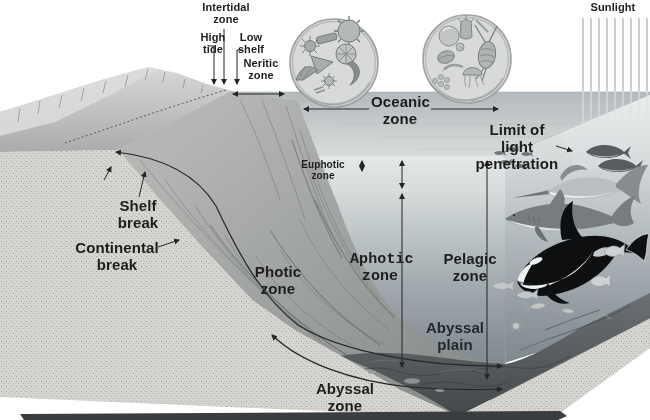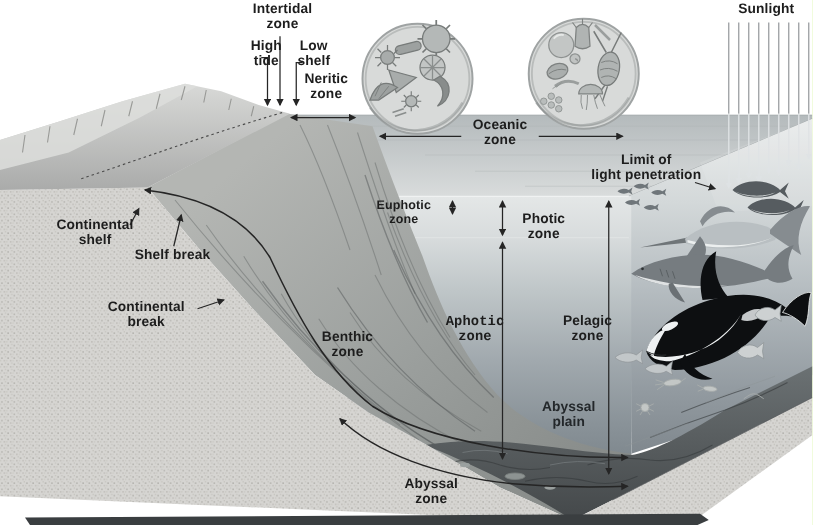"Intertidal" .stage { background: #bef264 -> #4d7c0f }
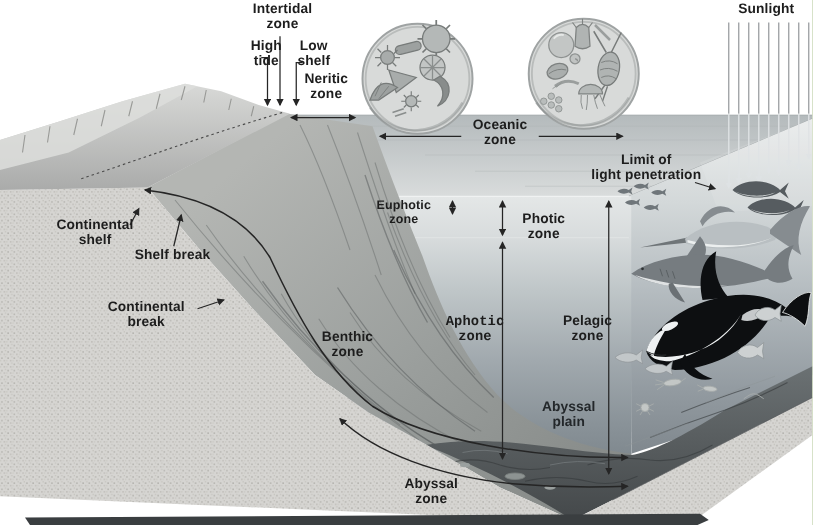"Oceanic" .lbl { font-size: 11px -> 15px }
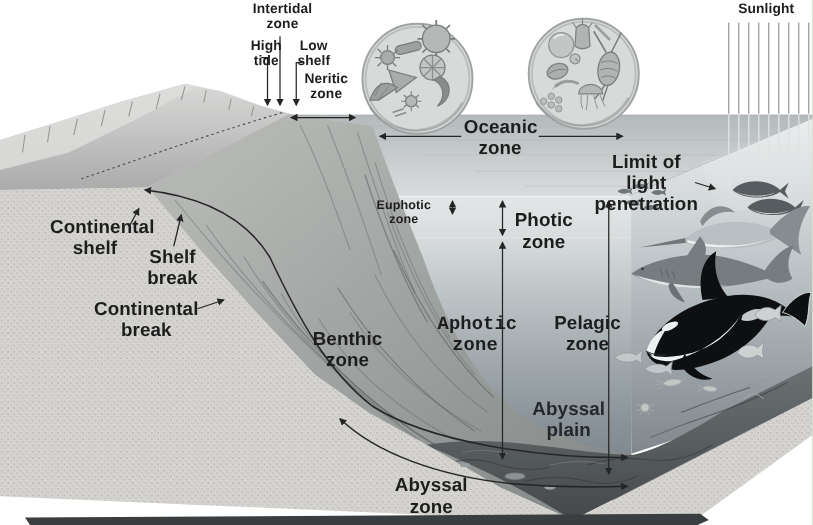"Continental" div.lbl { html: <div>Continental shelf</div> -> none }
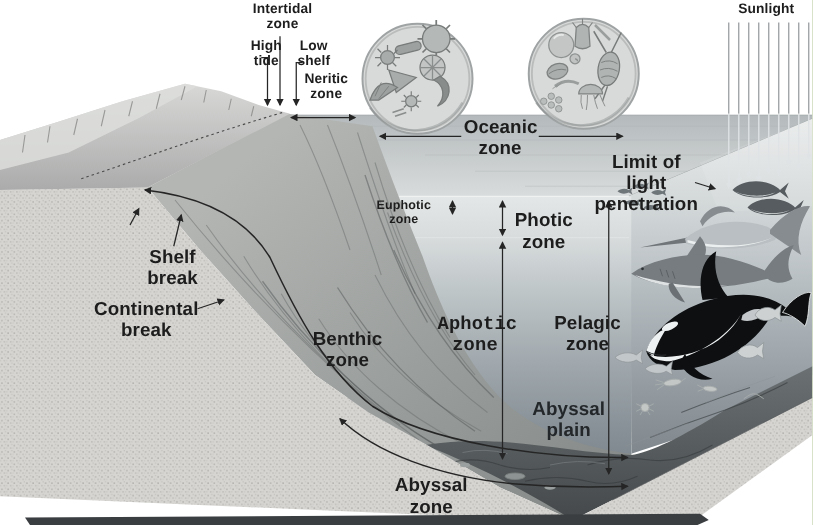"Photic zone" div.lbl { html: <div>Photic zone</div> -> none }
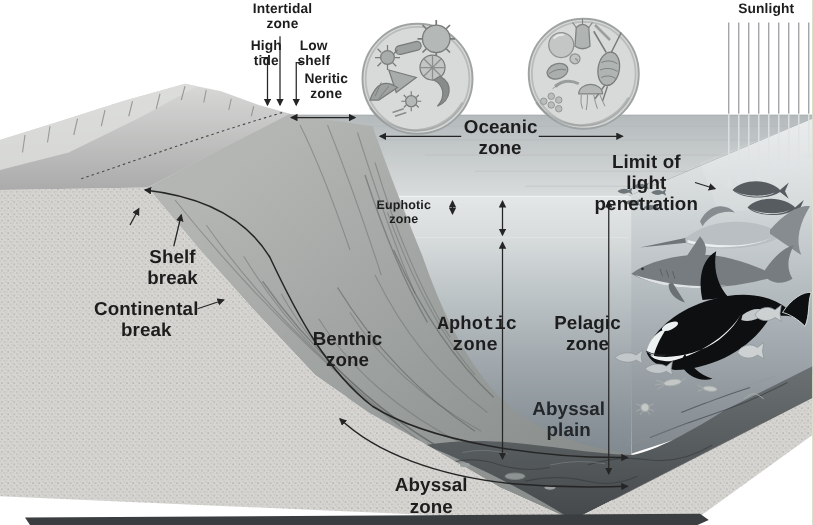"Benthic" div.lbl { text: Benthic -> Photic }
